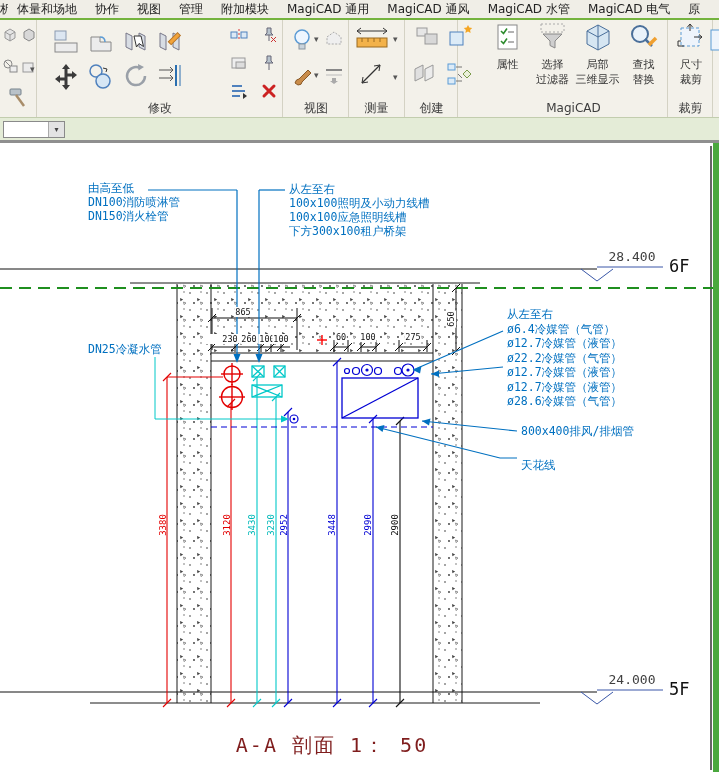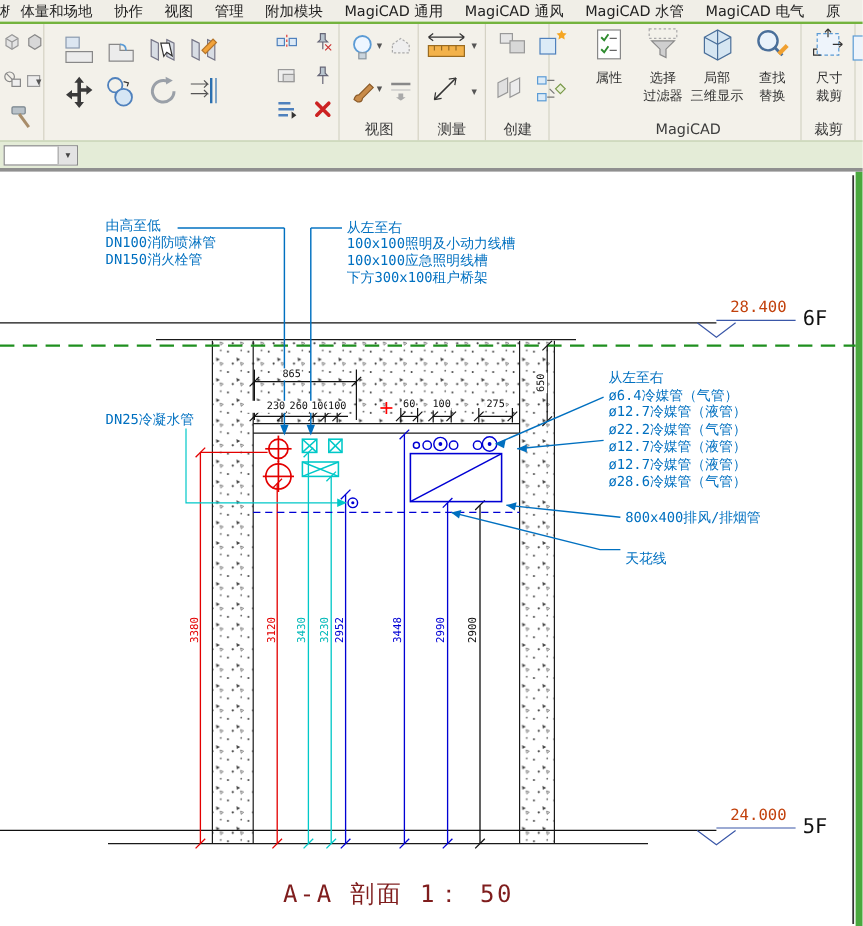"修改" div.panel-label { html: none -> <div>修改</div> }
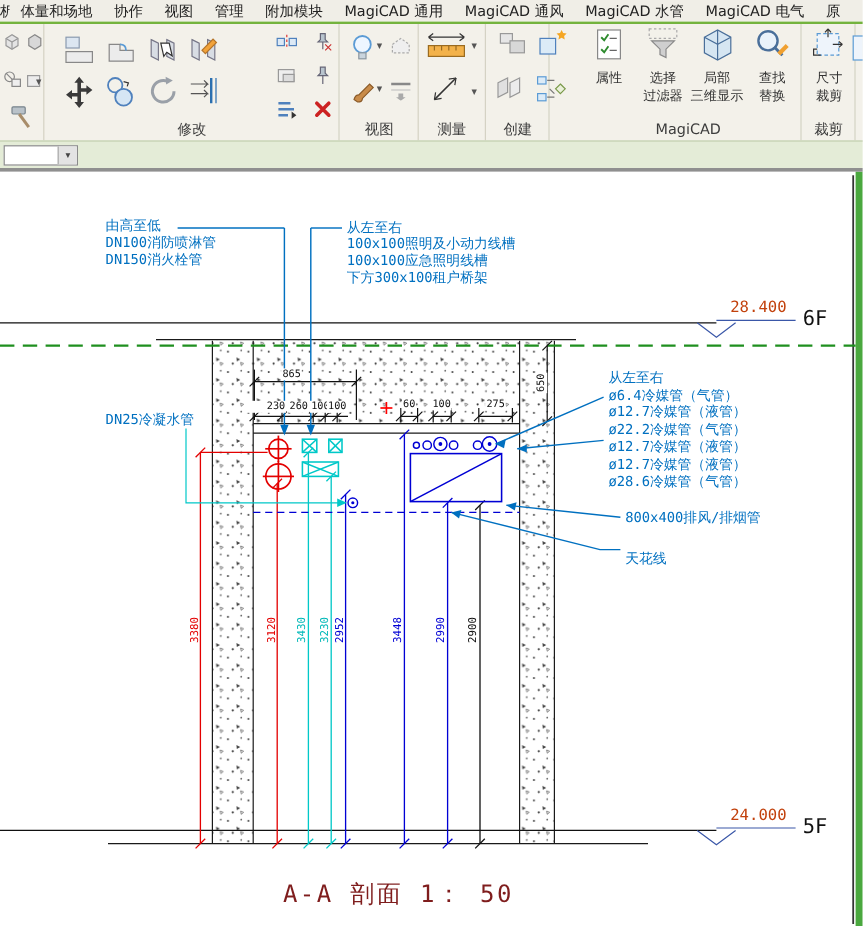"28.400" .lvltxt { color: #c2410c -> #404040 }
